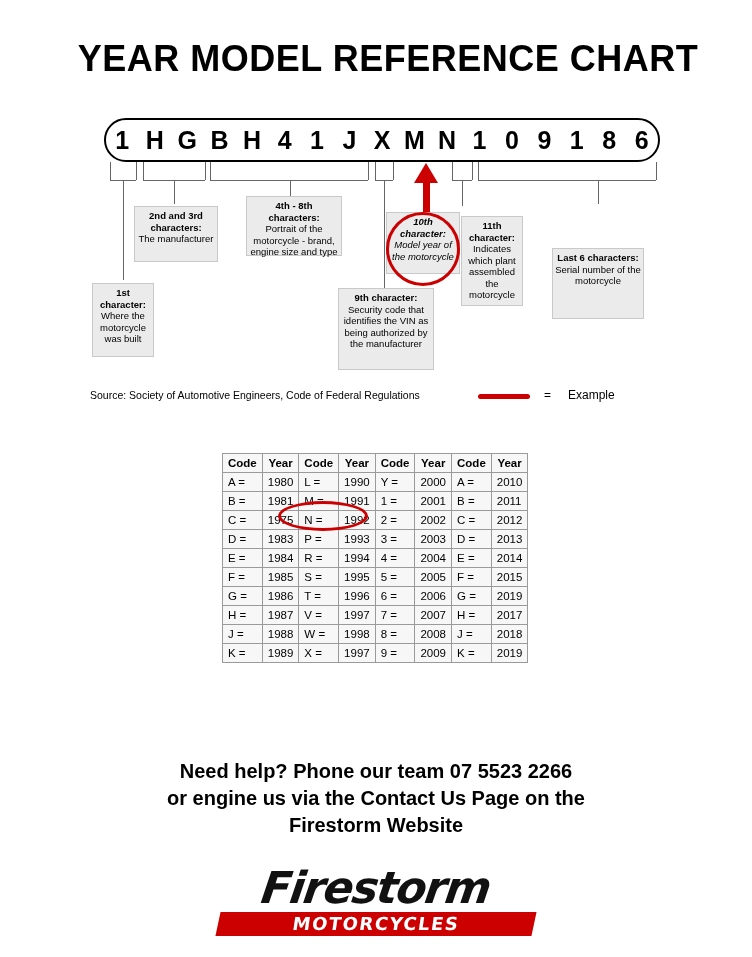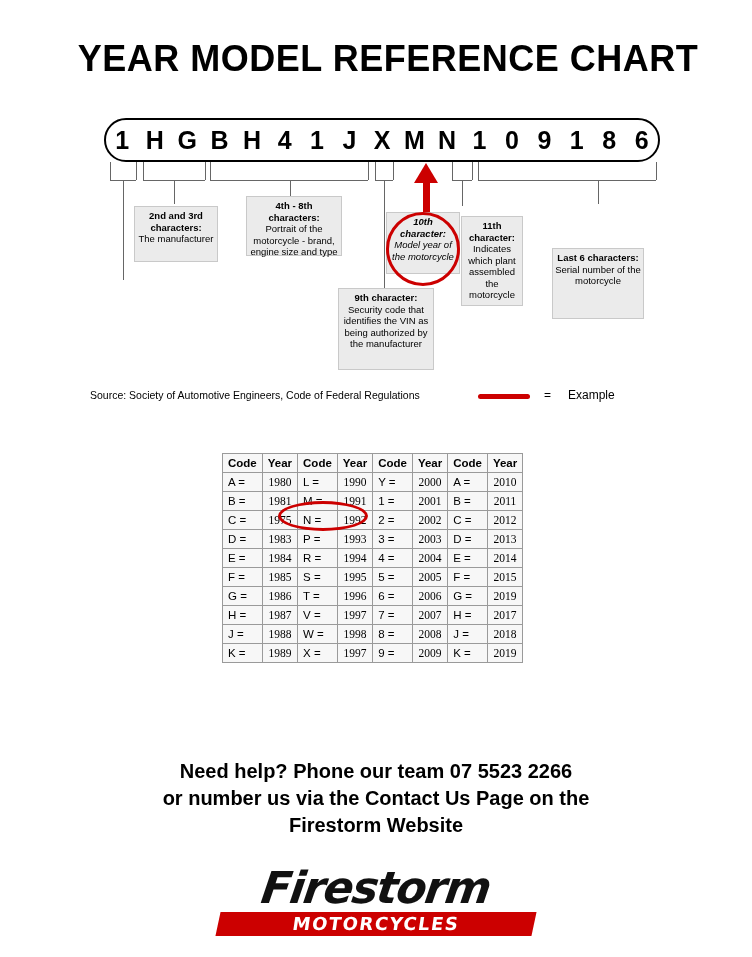"1st character:" div.note { html: none -> <div> <b>1st character:</b><br> <span>Where the motorcycle was built</span> </div> }
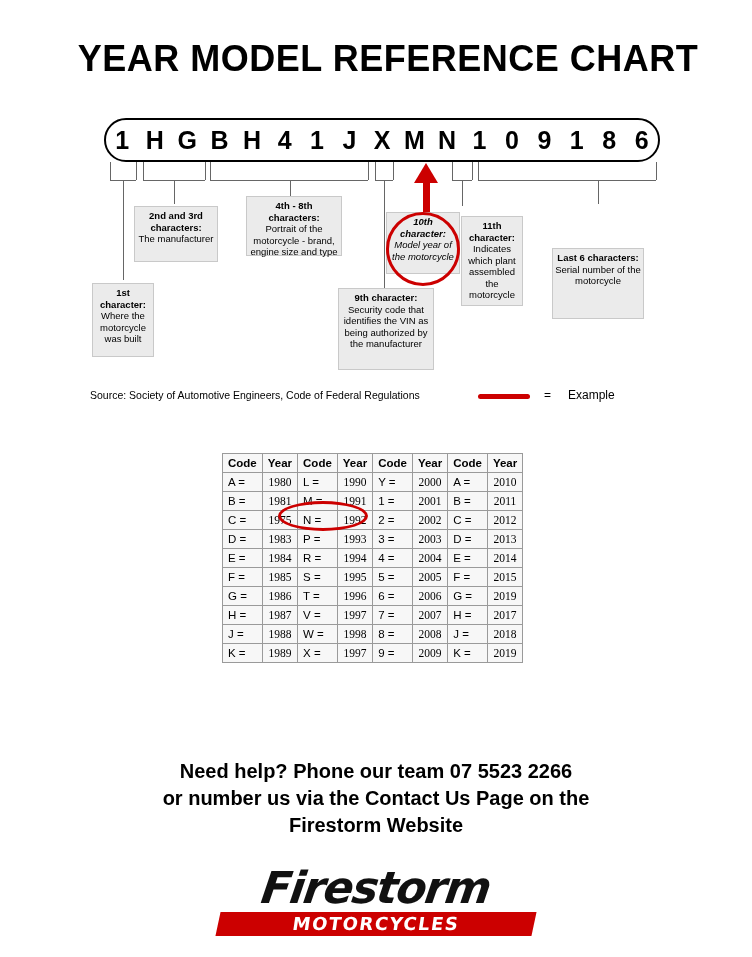"1980" table.codes td.year { font-family: Liberation Serif, serif -> none; text-align: center -> left }
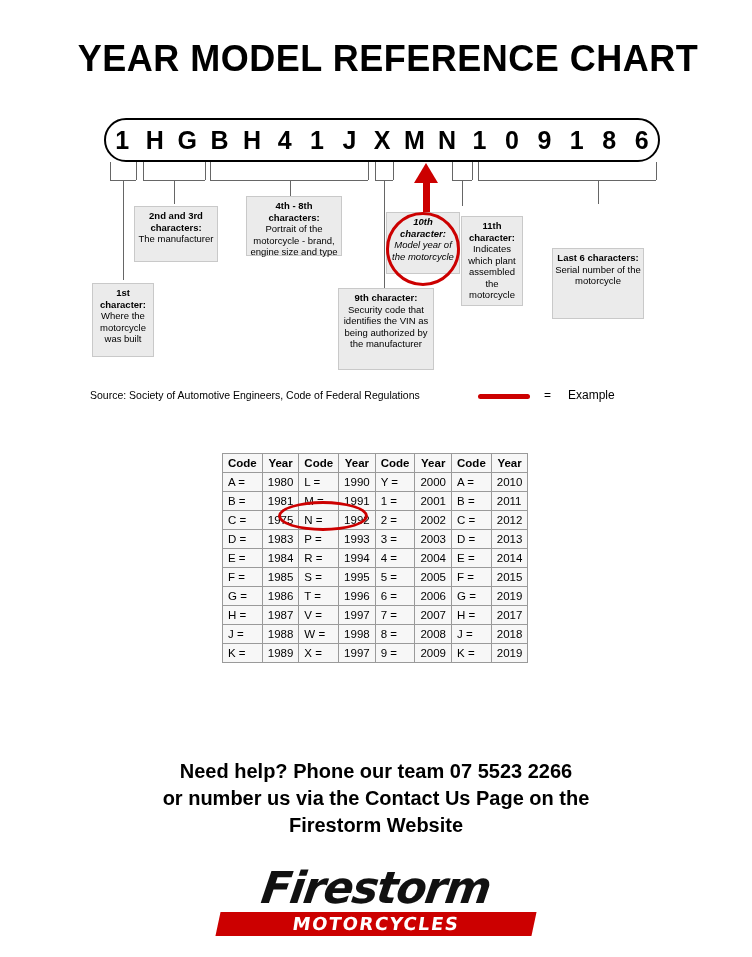"or number us via the" div { text: number -> engine }
